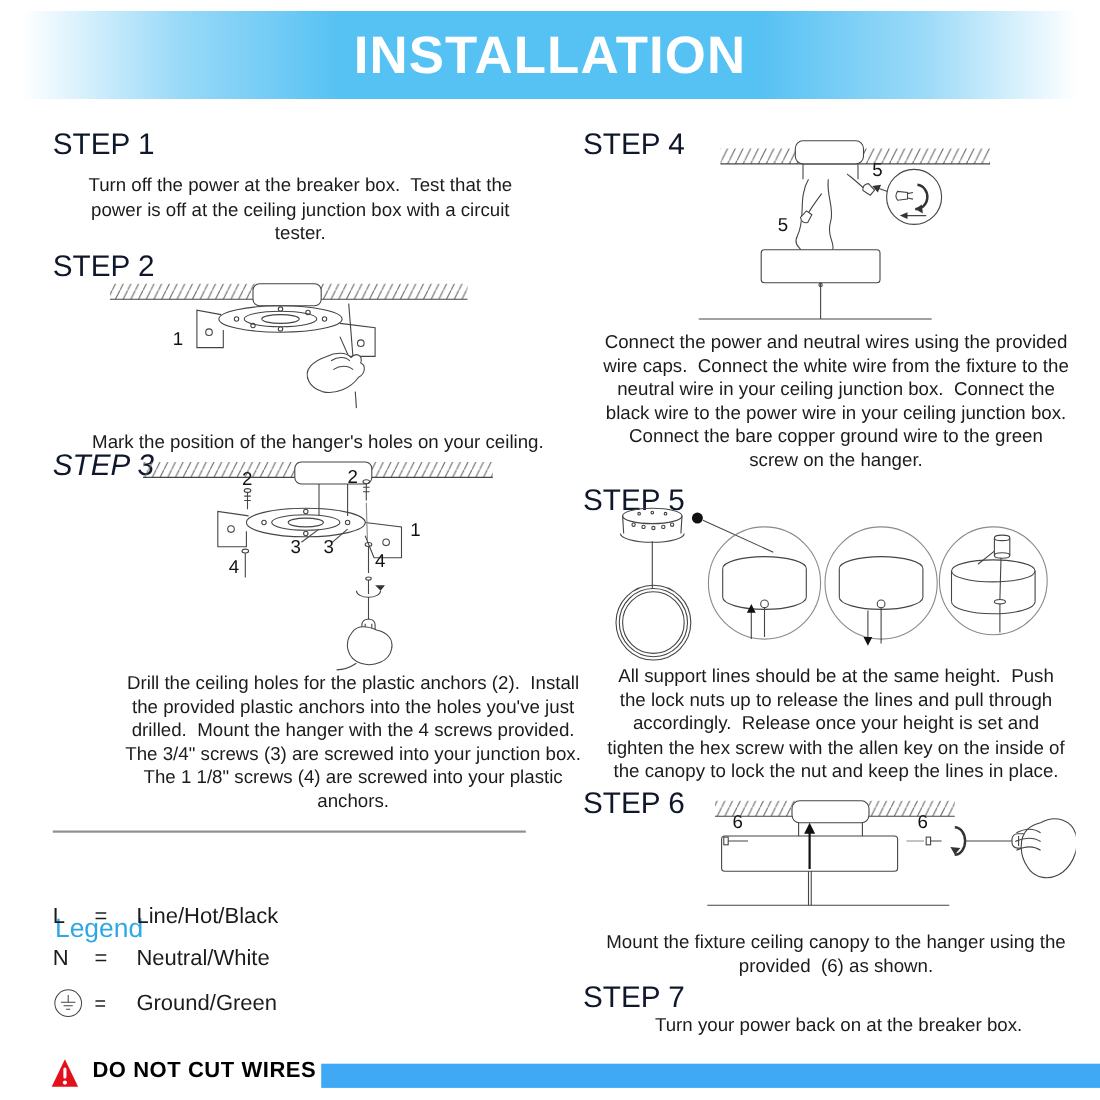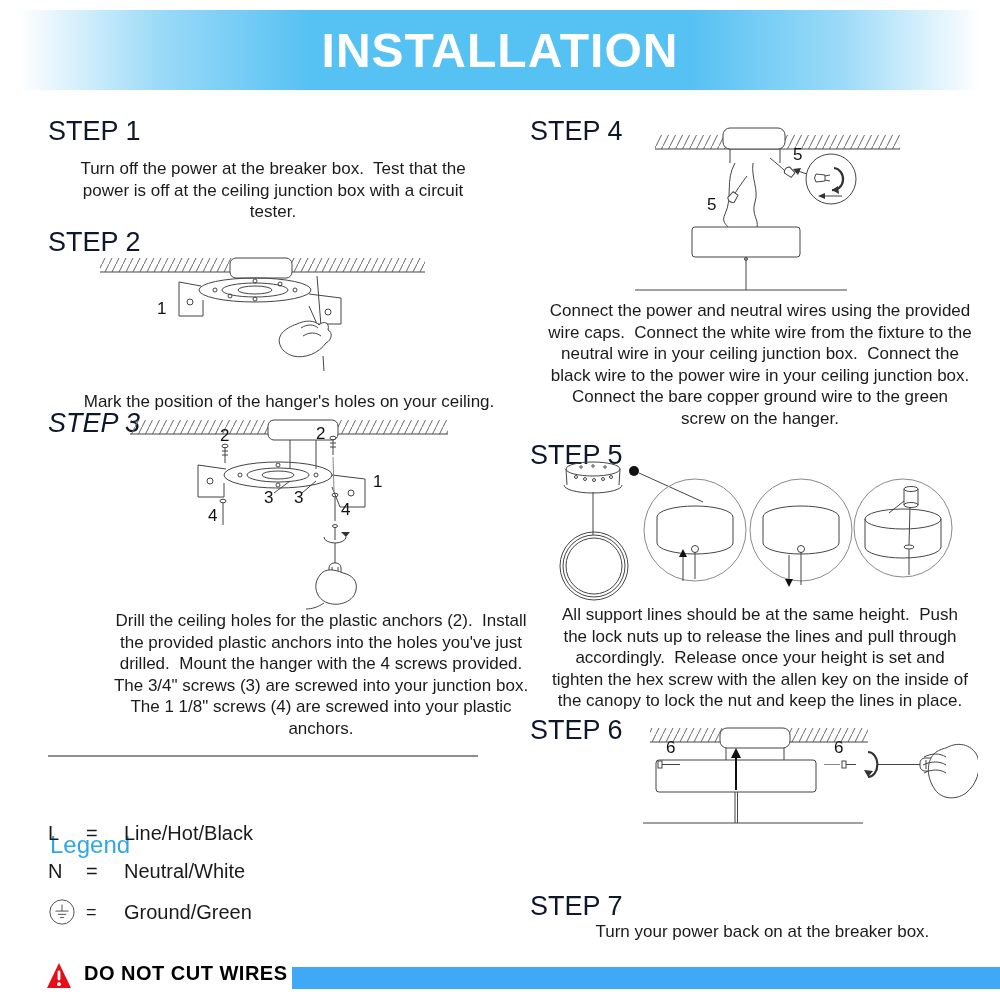"Mount the fixture ceiling canopy" div.body-text { html: none -> <div>Mount the fixture ceiling canopy to the hanger using the provided (6) as shown.</div> }
